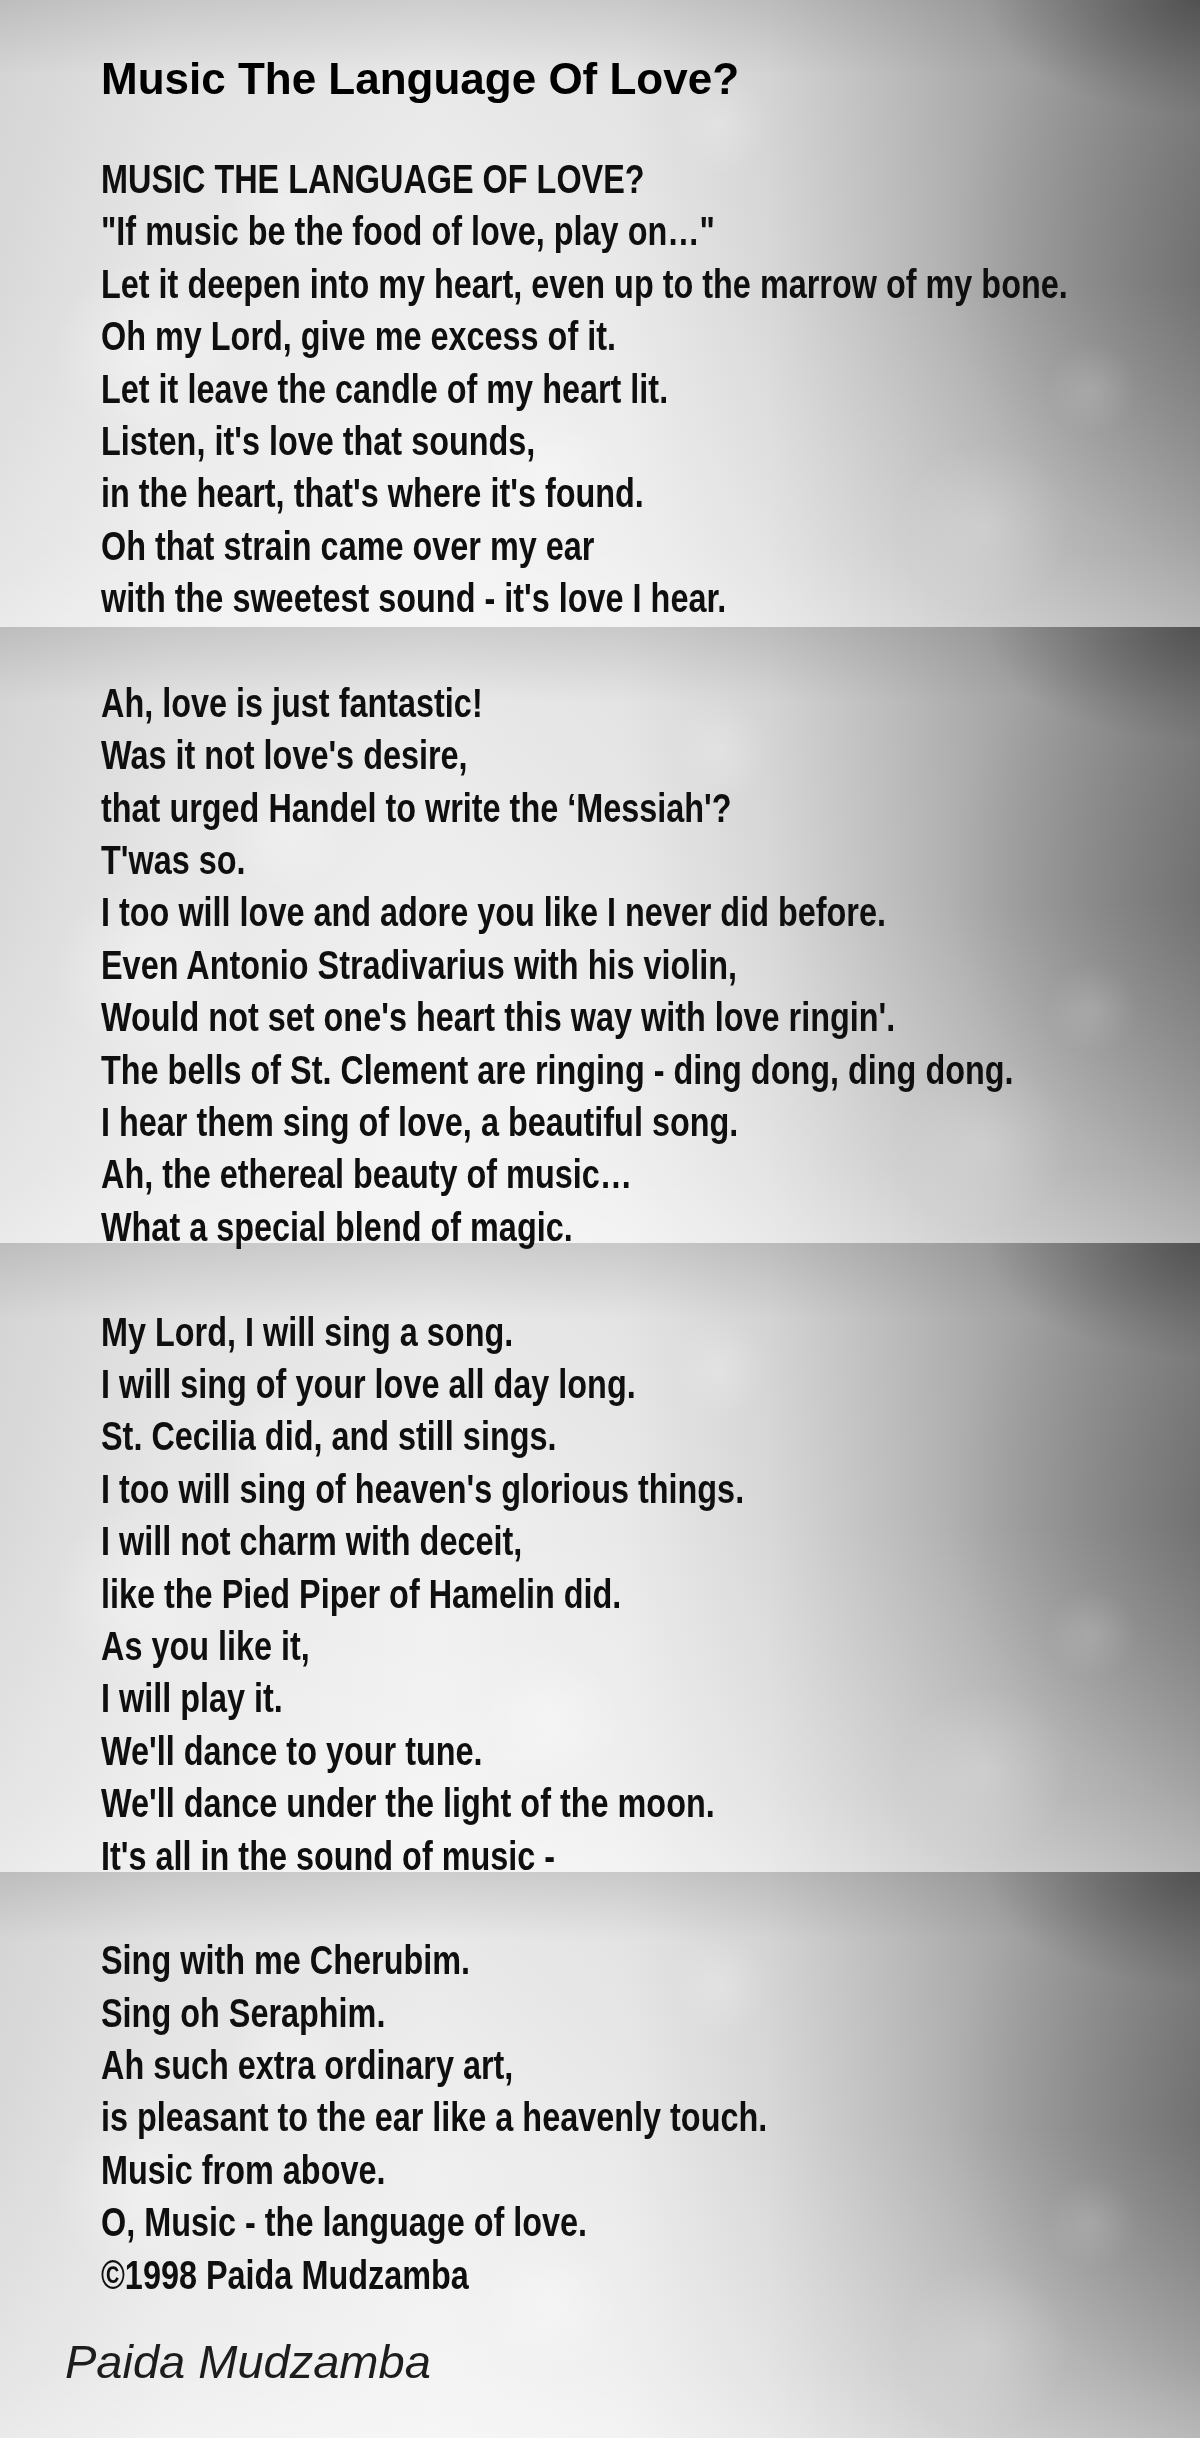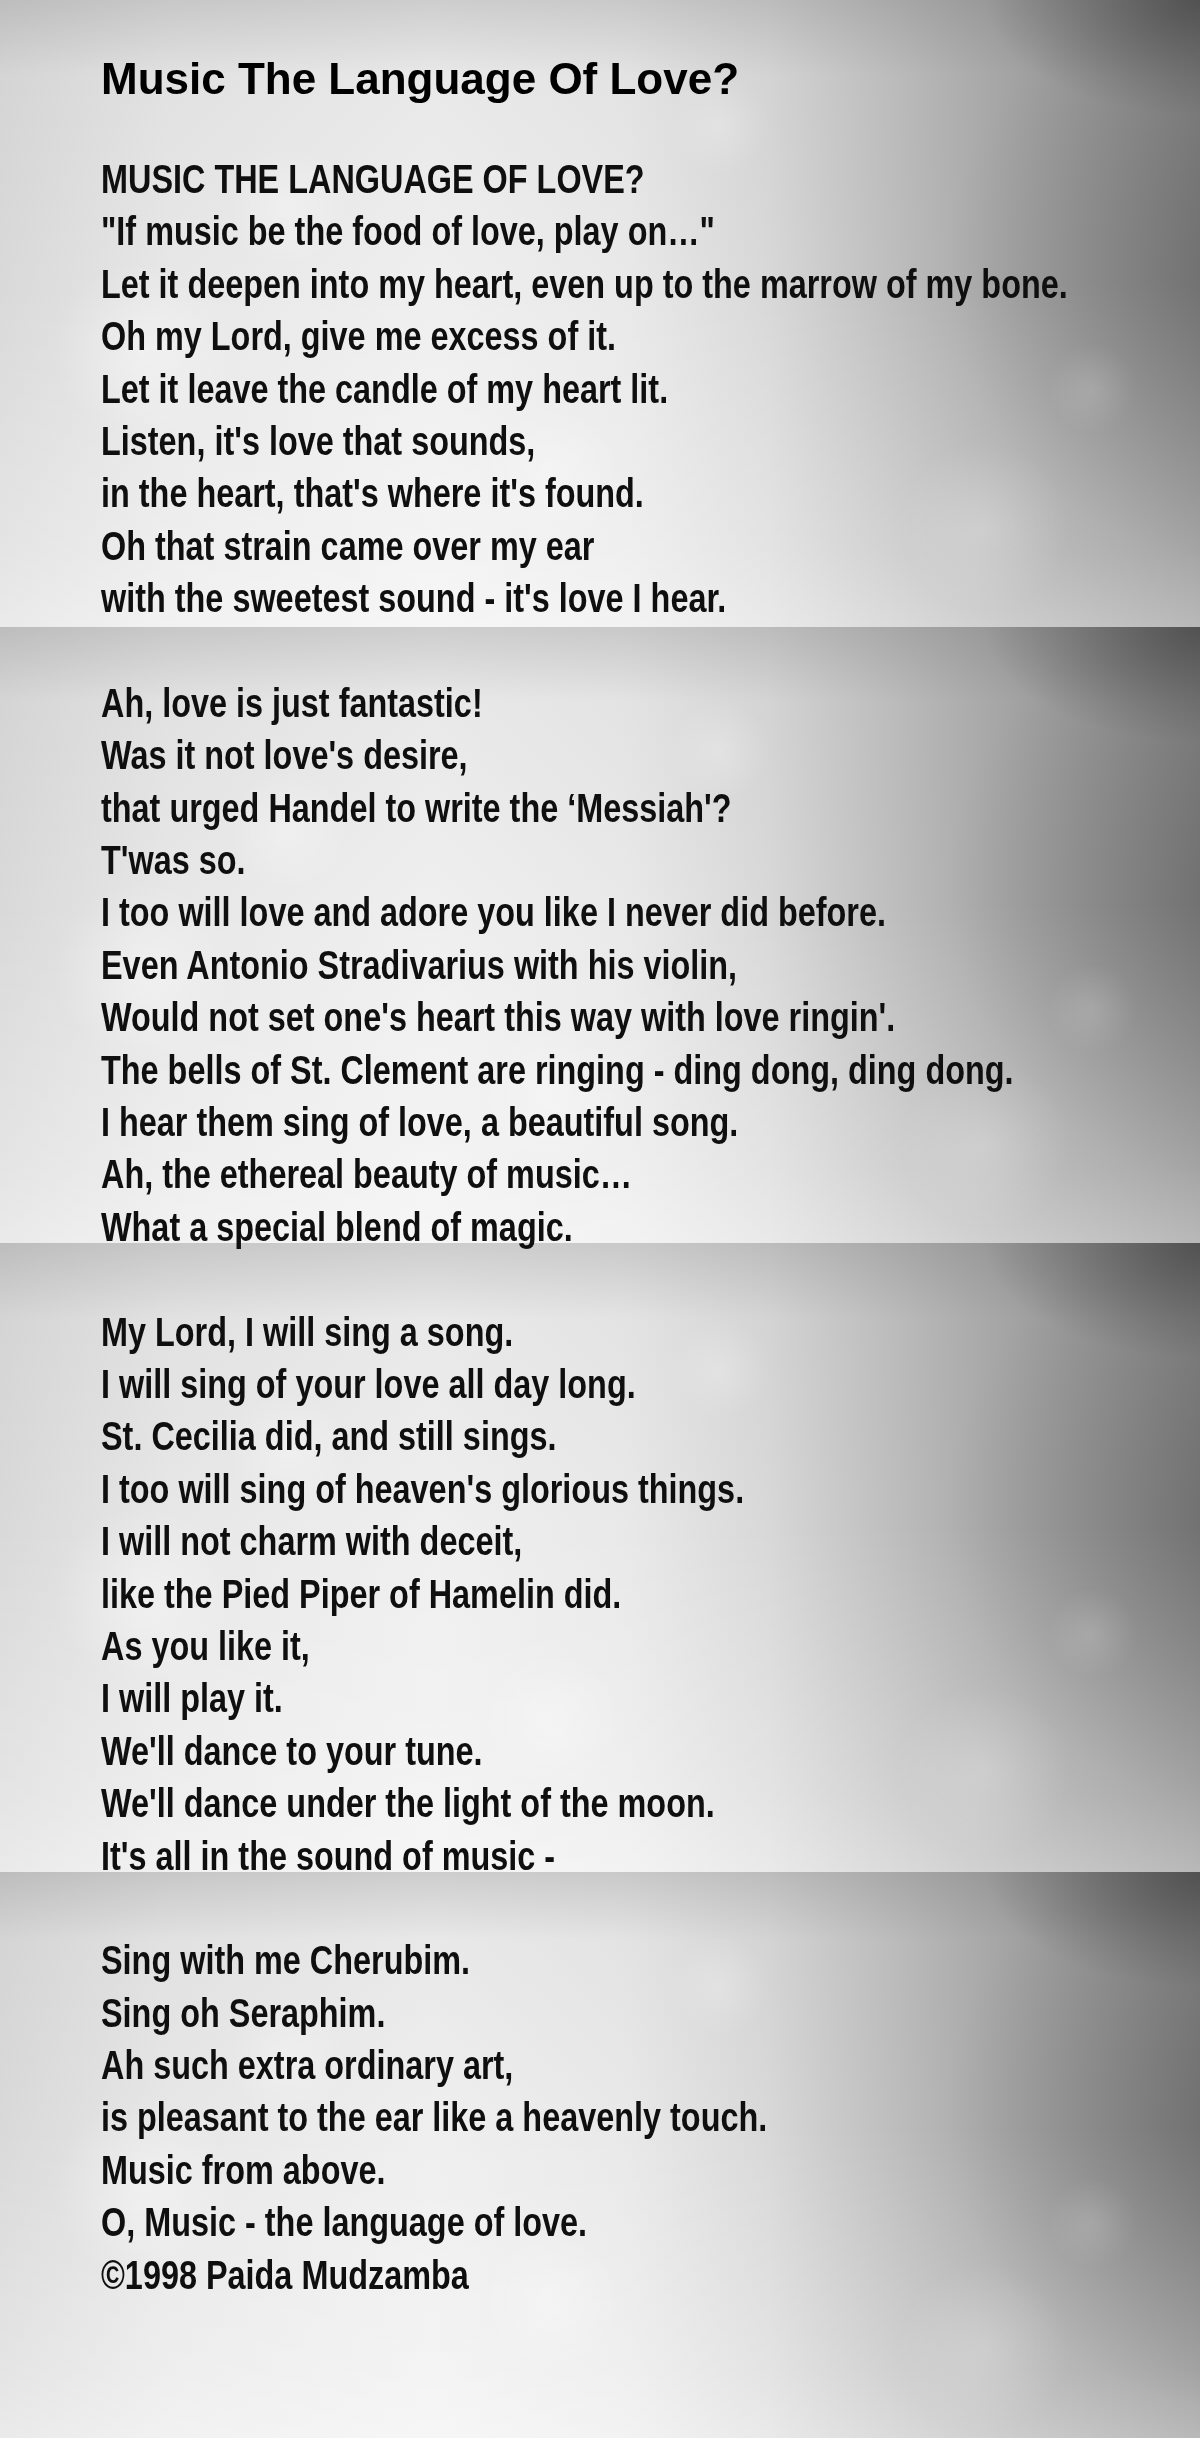"Paida Mudzamba" div.signature { html: none -> <div>Paida Mudzamba</div> }
